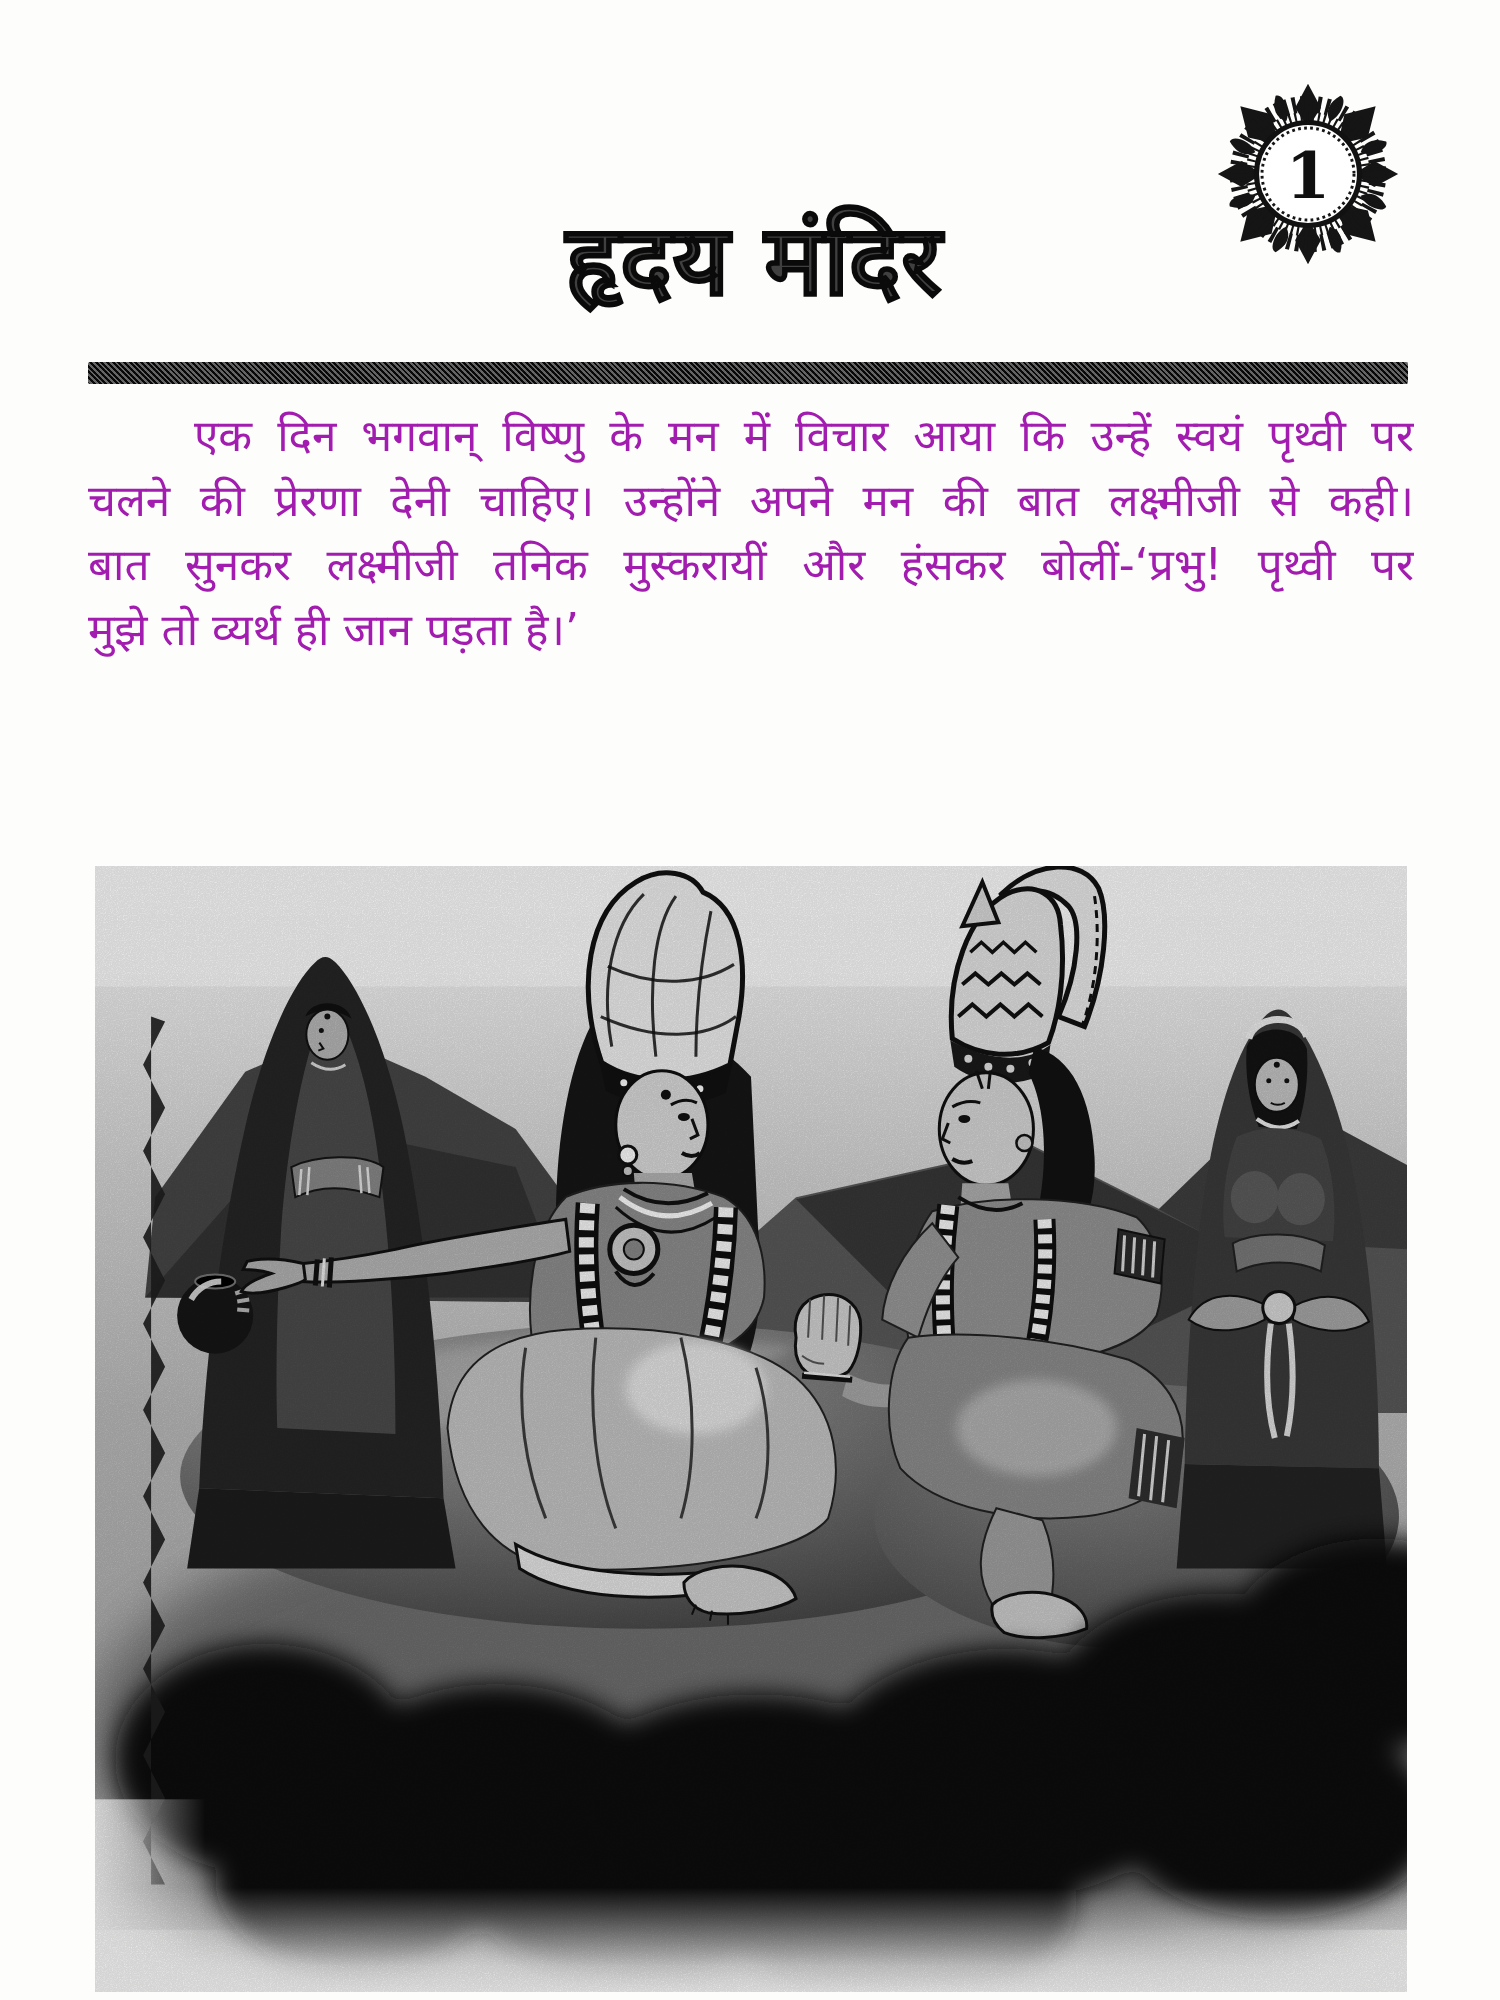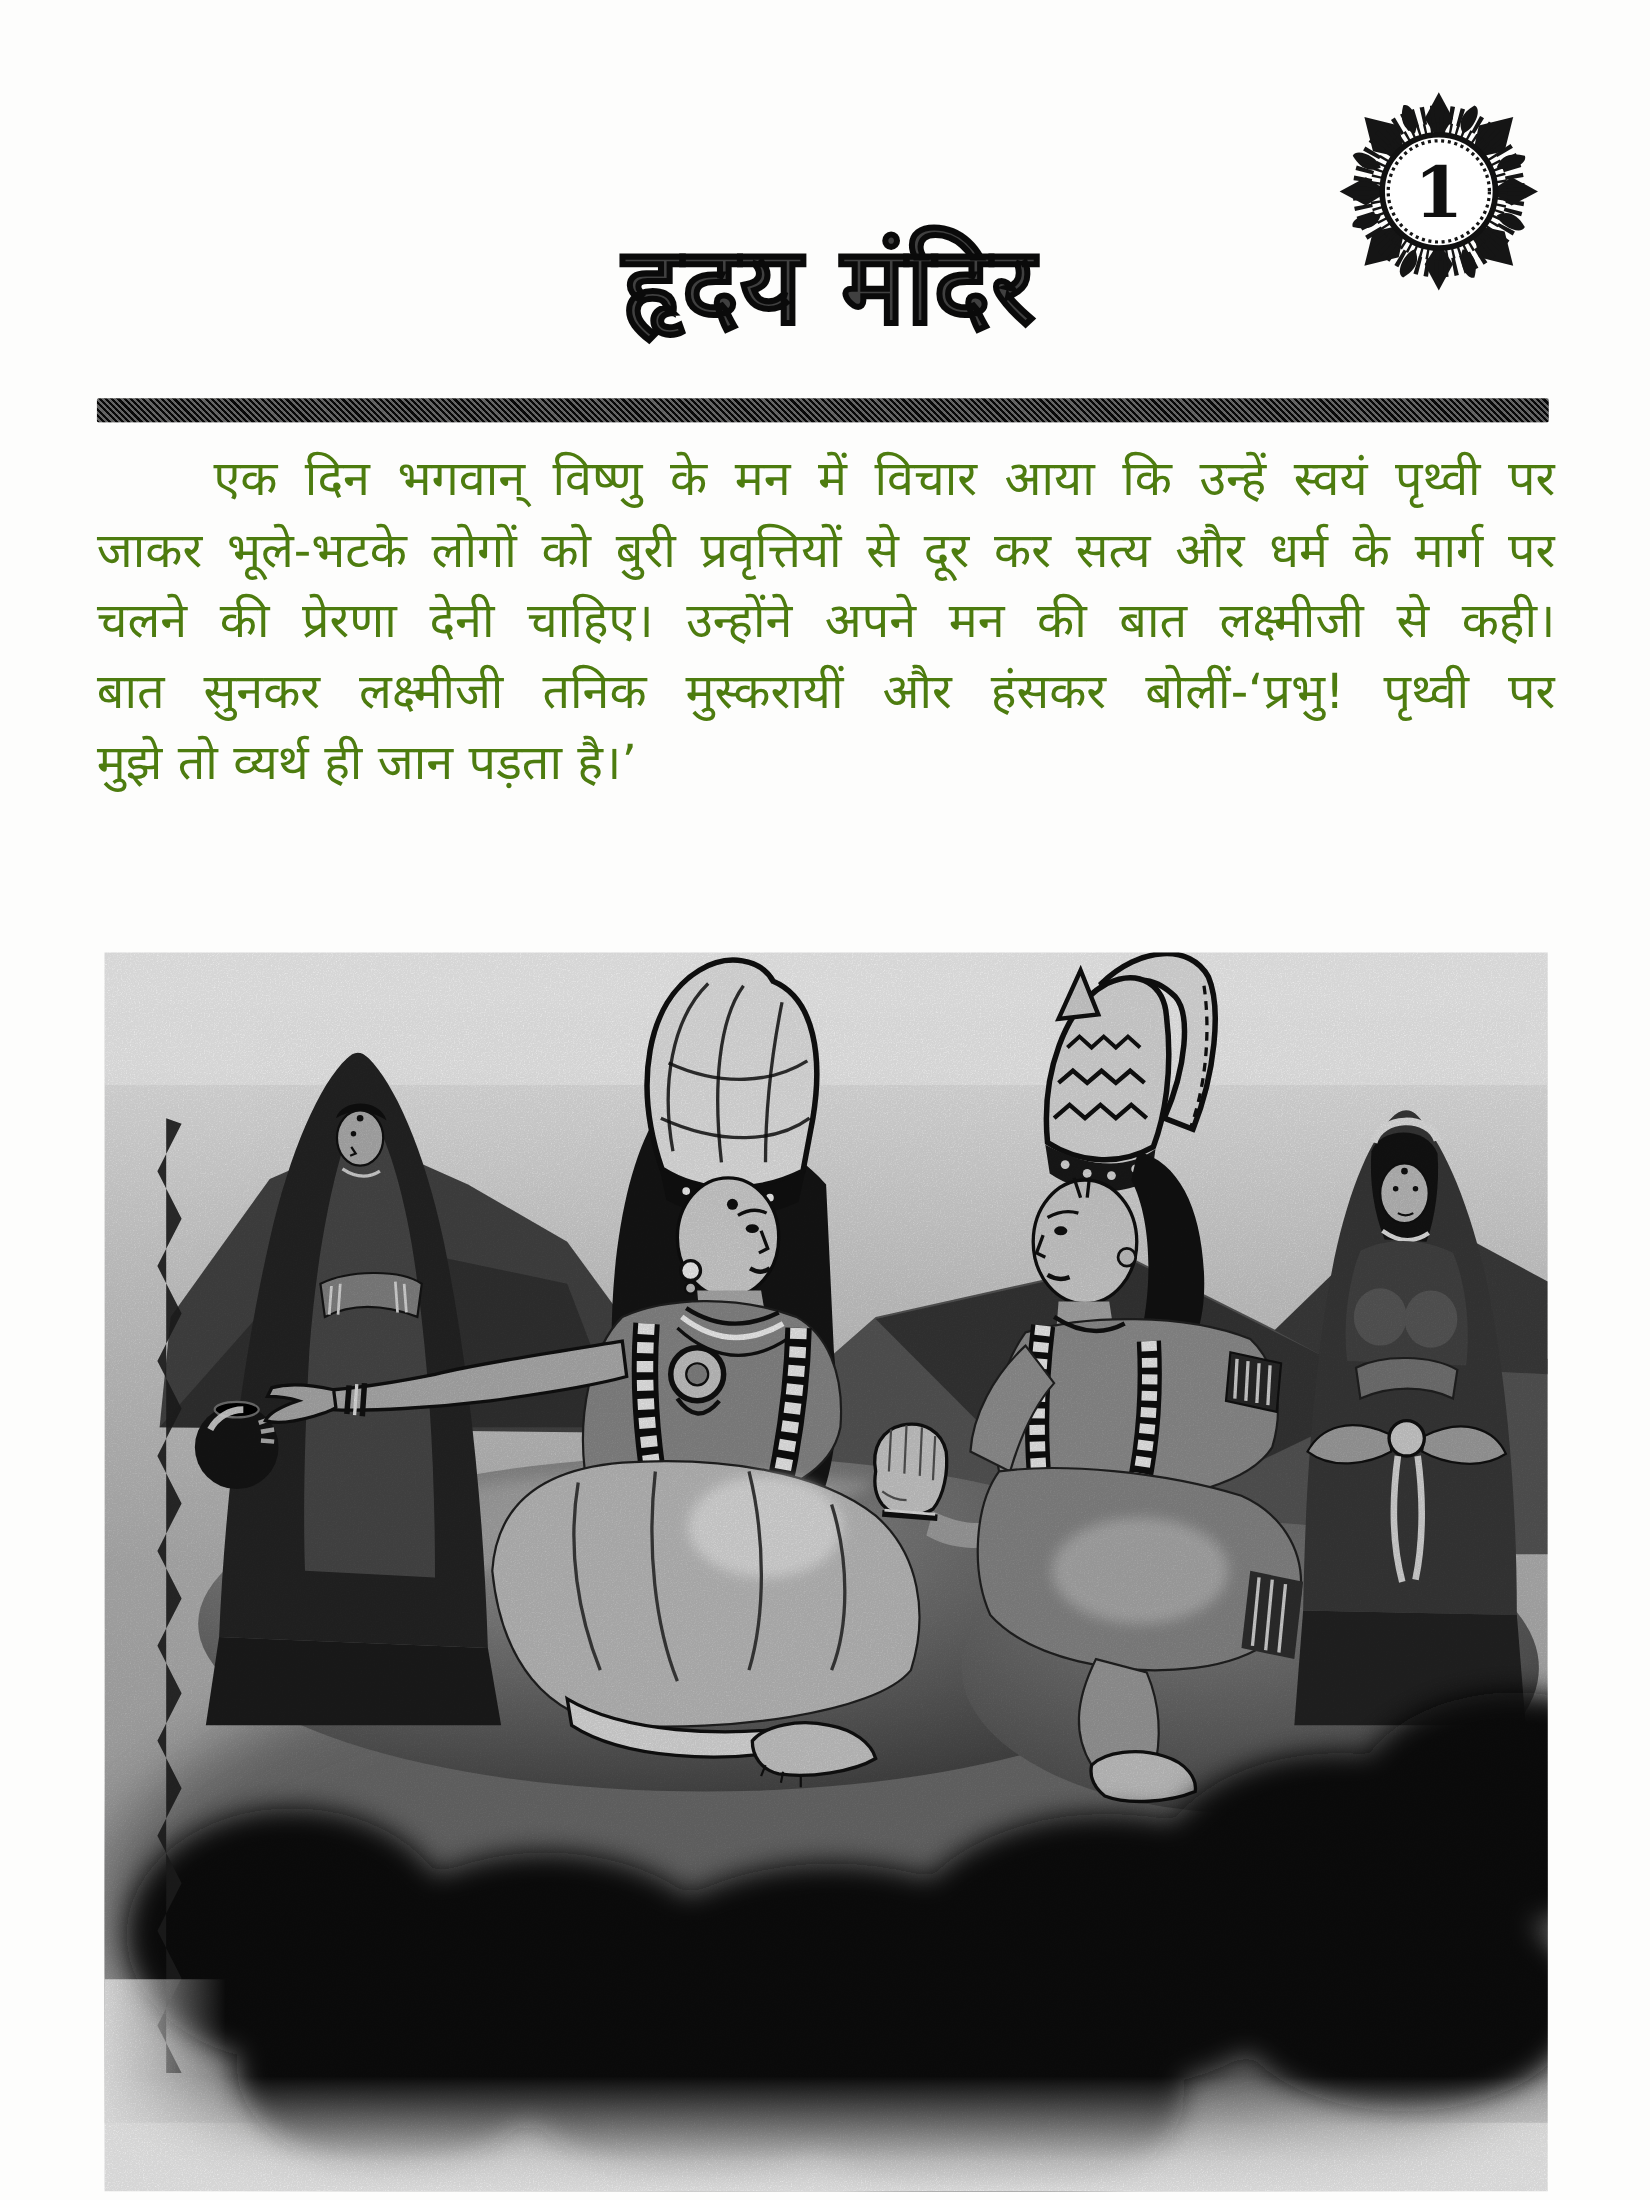"एक दिन भगवान् विष्णु के" .story { color: #4d7c0f -> #a21caf }
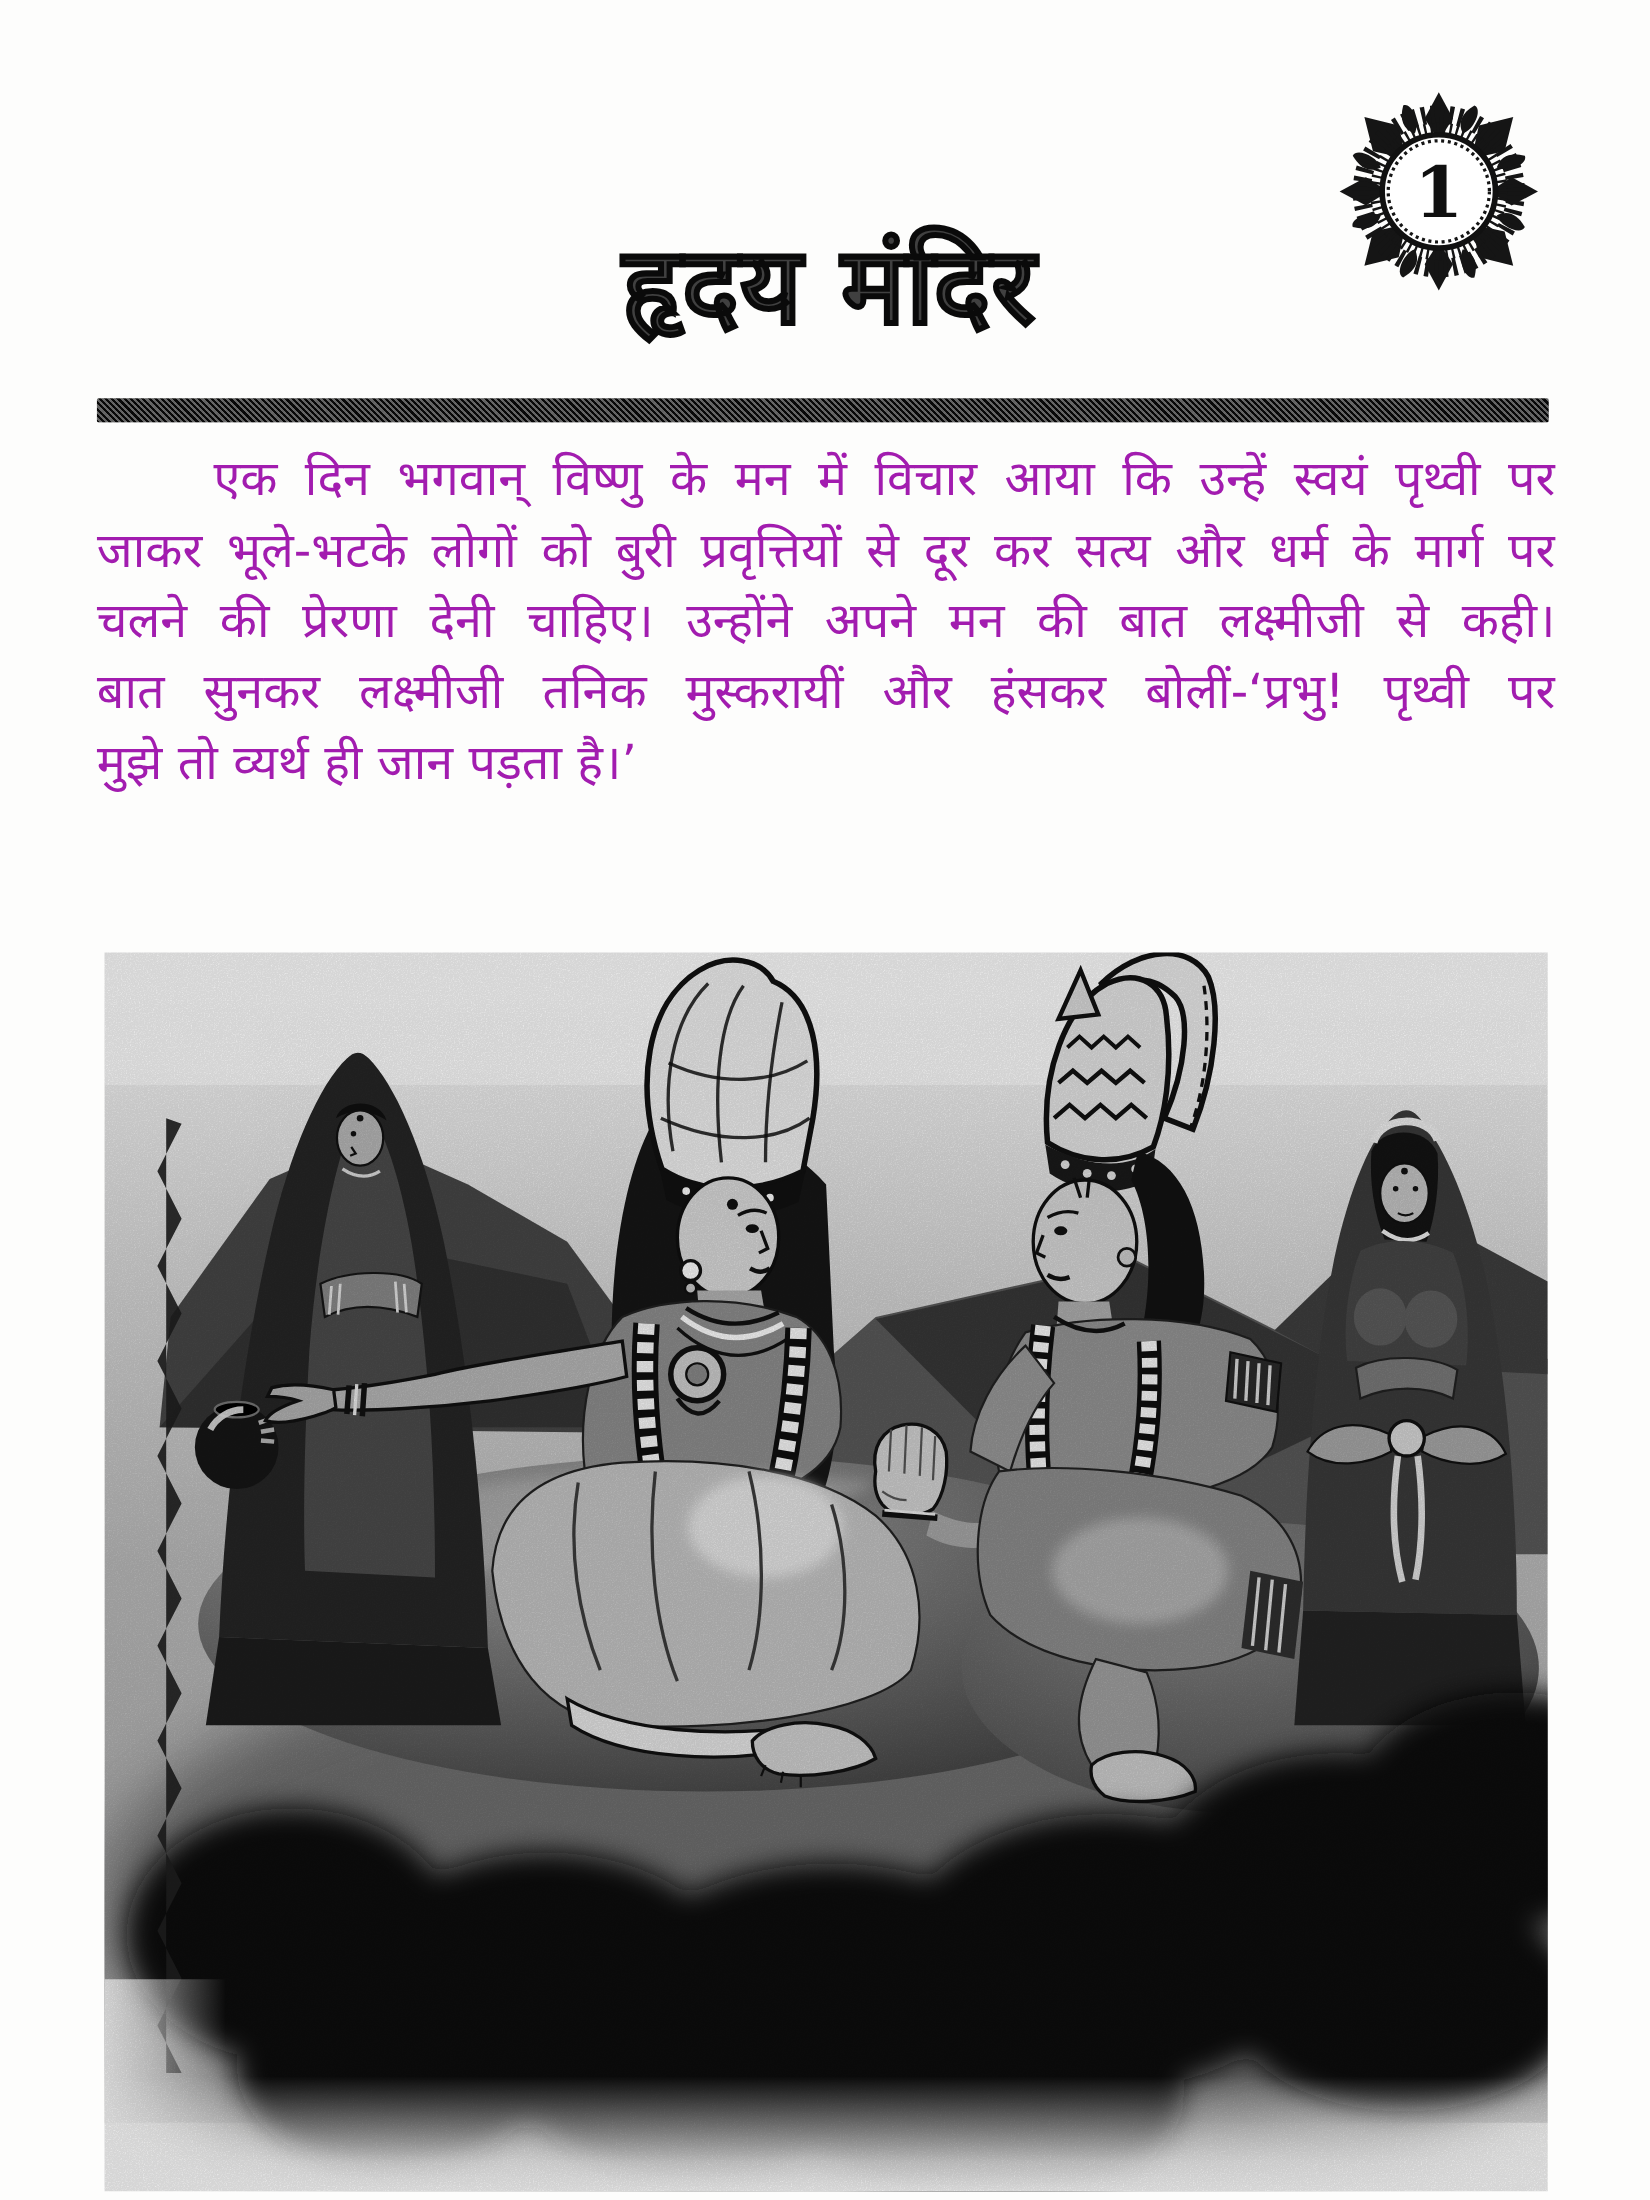"जाकर भूले-भटके लोगों को बुरी" div.line { html: <div>जाकर भूले-भटके लोगों को बुरी प्रवृत्तियों से दूर कर सत्य और धर्म के मार्ग पर</div> -> none }
